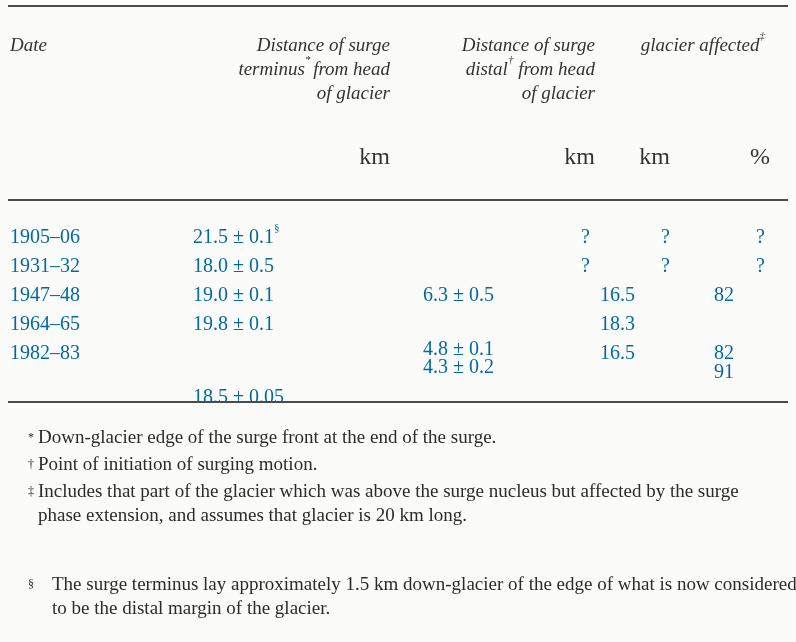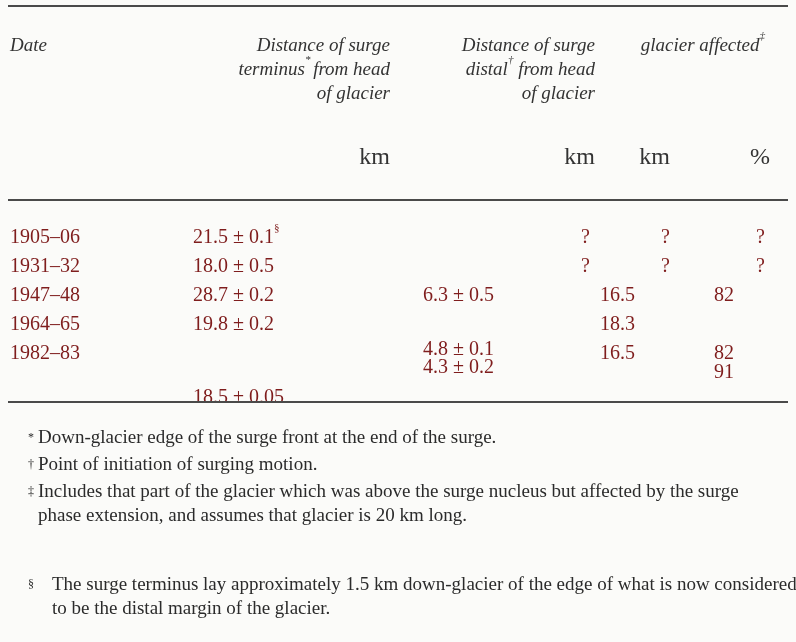"1905–06" .cell { color: #7f1d1d -> #0369a1 }
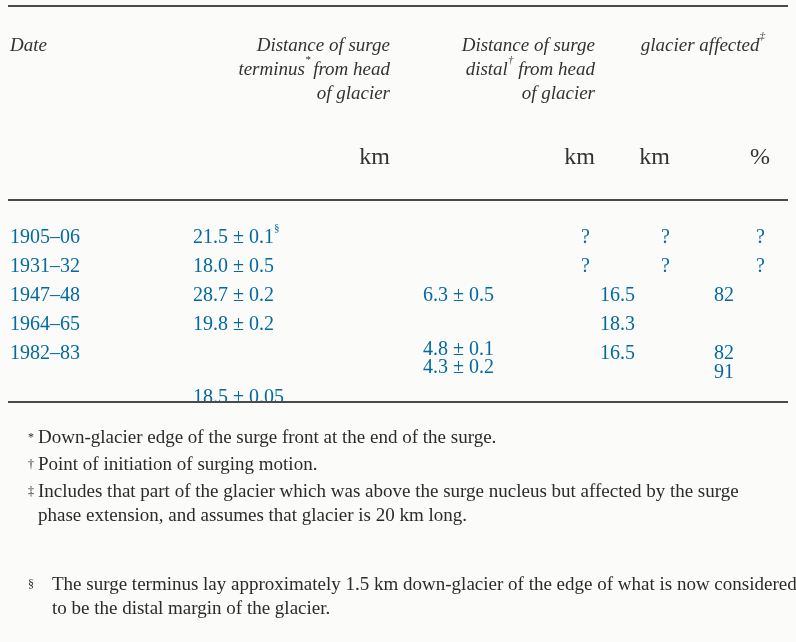"28.7 ± 0.2" div.abs { text: 28.7 ± 0.2 -> 19.0 ± 0.1 }
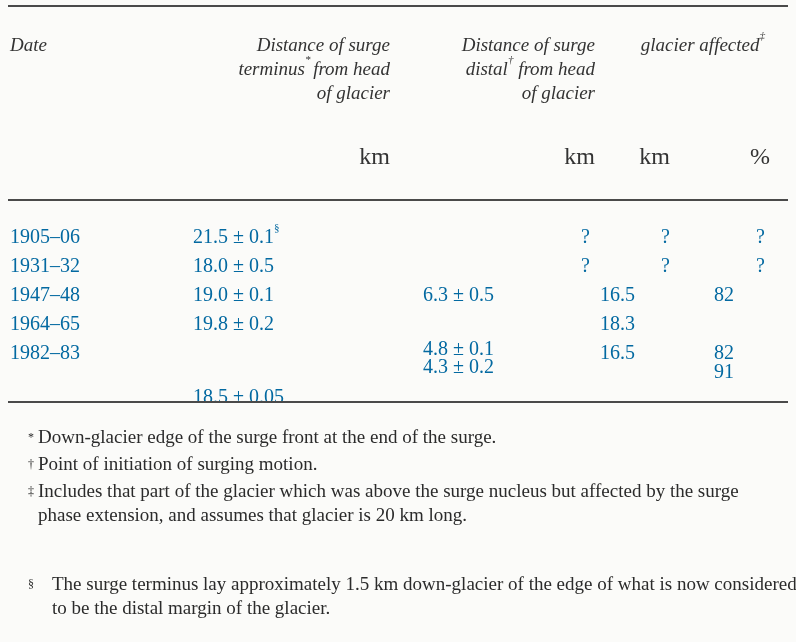"19.8 ± 0.2" div.abs { text: 0.2 -> 0.1 }
